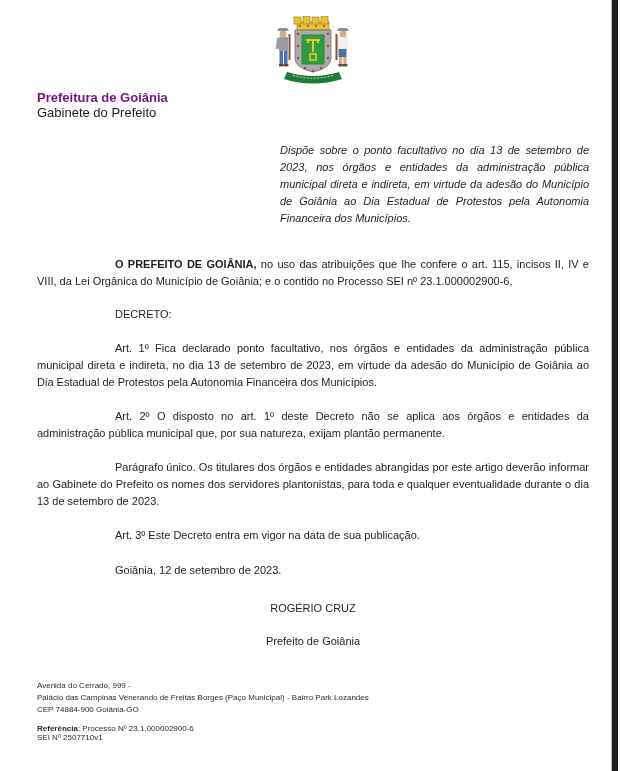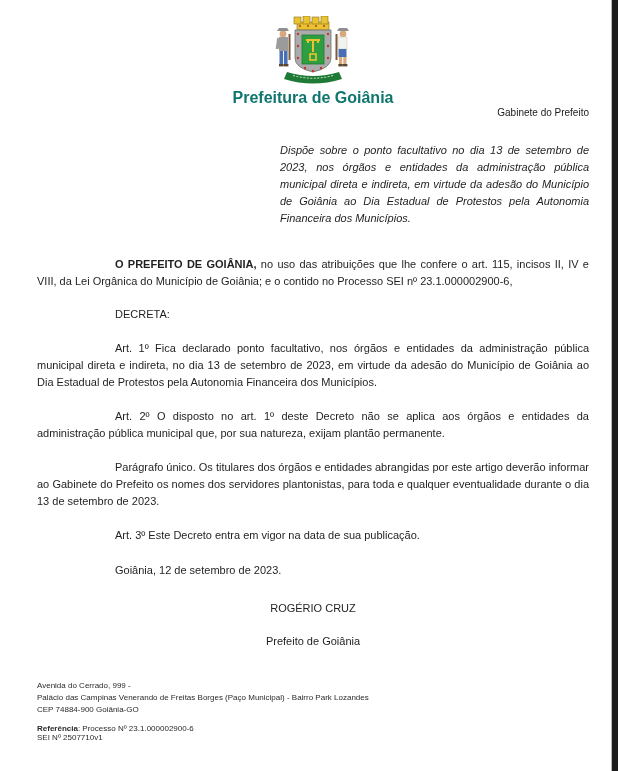"Prefeitura de Goiânia" .org-name { color: #0f766e -> #701a75; font-size: 16px -> 13px; text-align: center -> none }
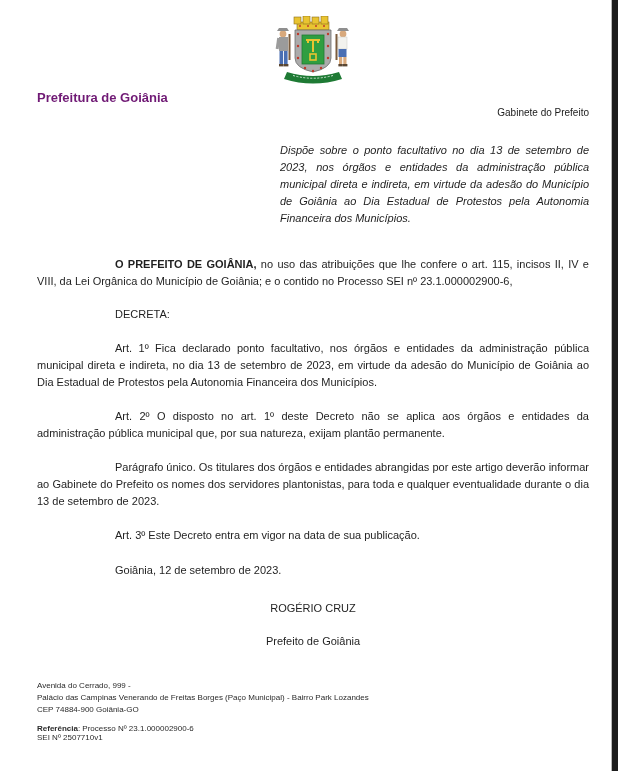"Gabinete do Prefeito" .org-unit { font-size: 10px -> 13px; text-align: right -> left }
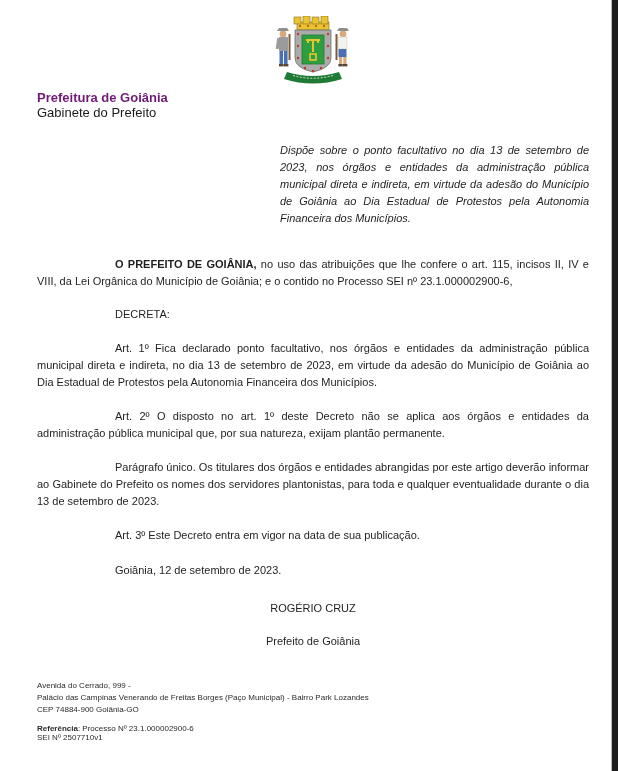"DECRETA:" p.para { text: DECRETA -> DECRETO }
